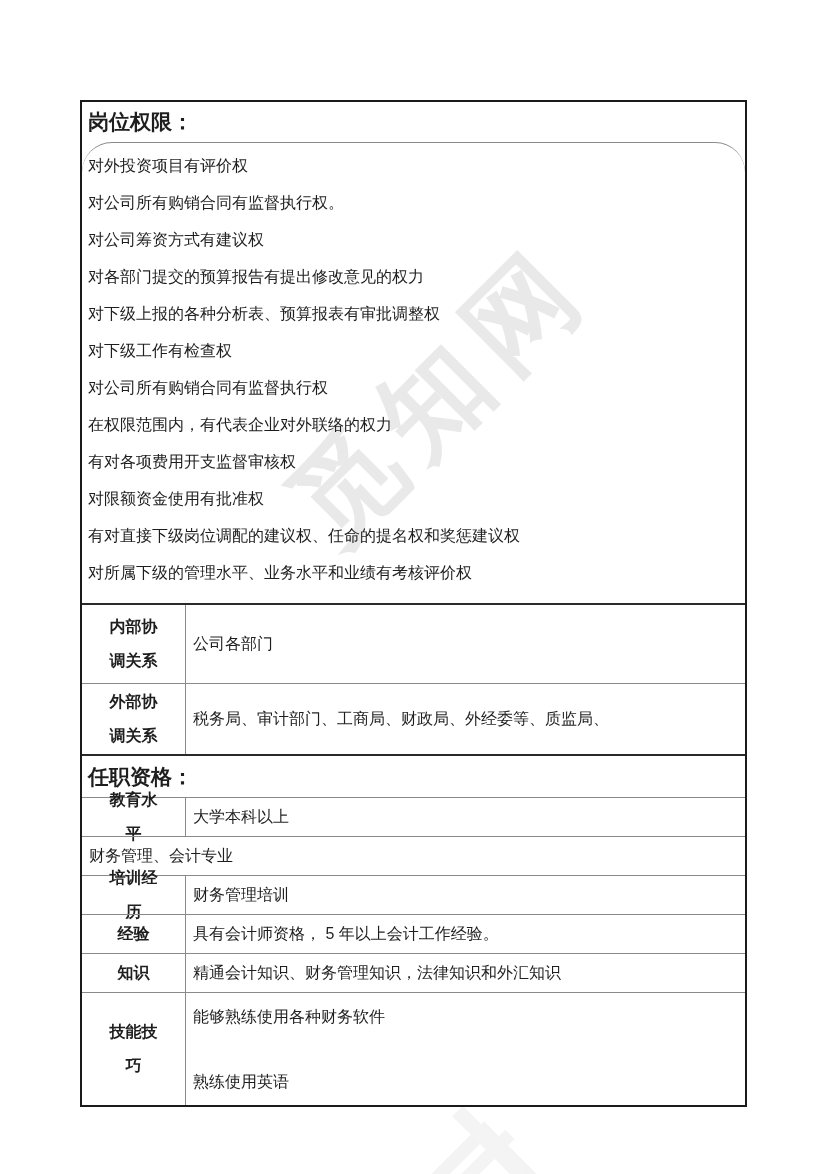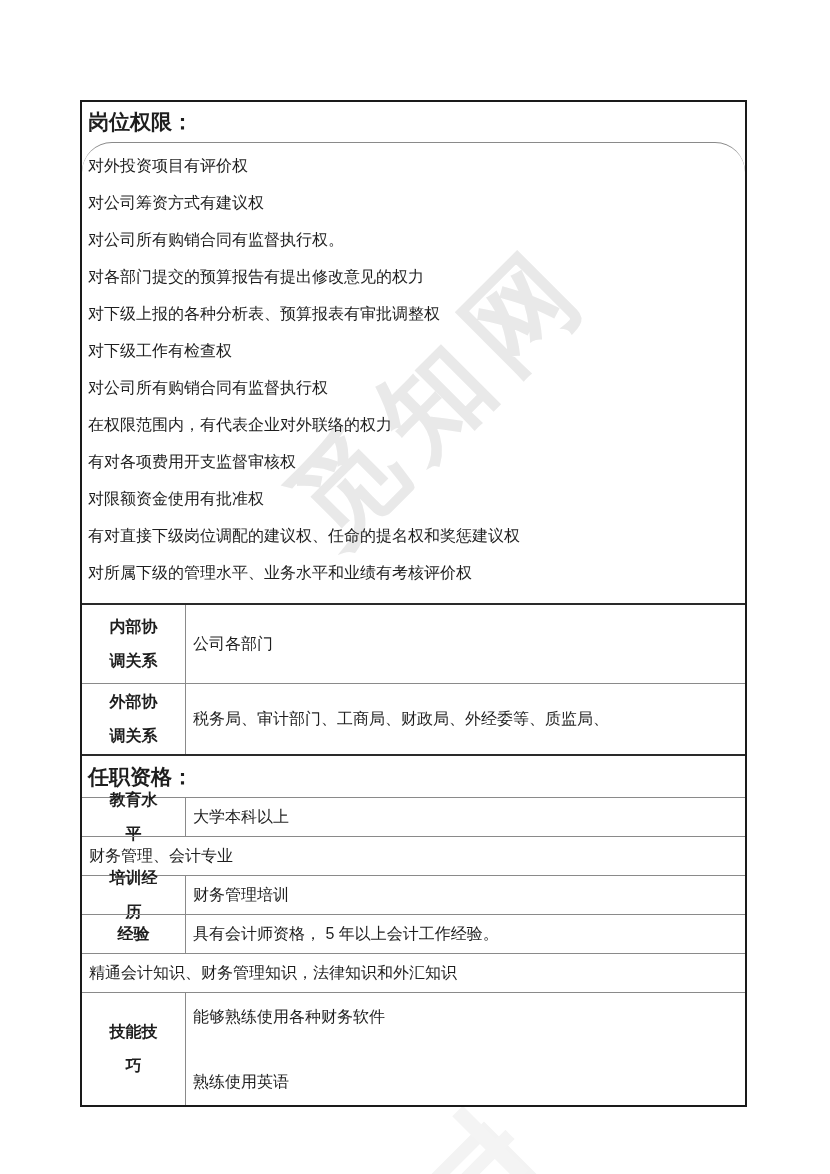"对公司筹资方式有建议权" div.auth-line { order: before "对公司所有购销合同有监督执行权。" -> after "对公司所有购销合同有监督执行权。" }
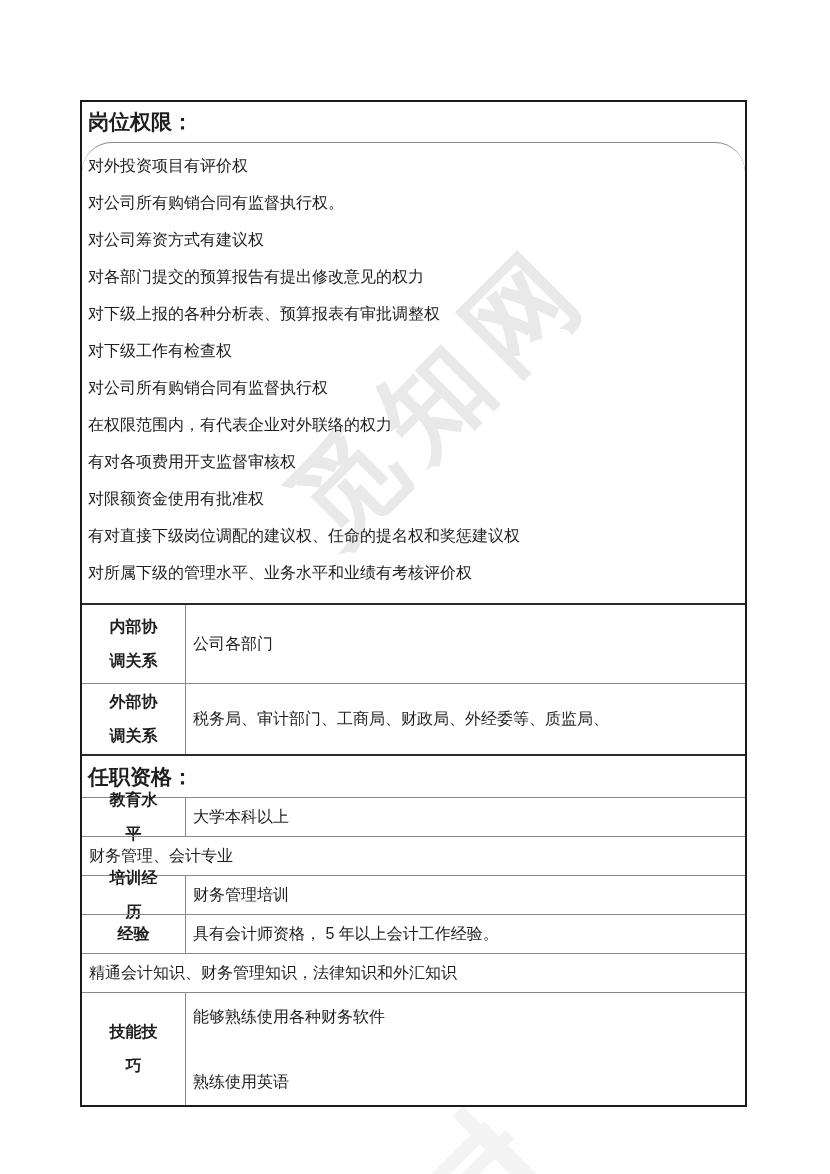"知识" div.label-cell { html: none -> <div>知识</div> }
